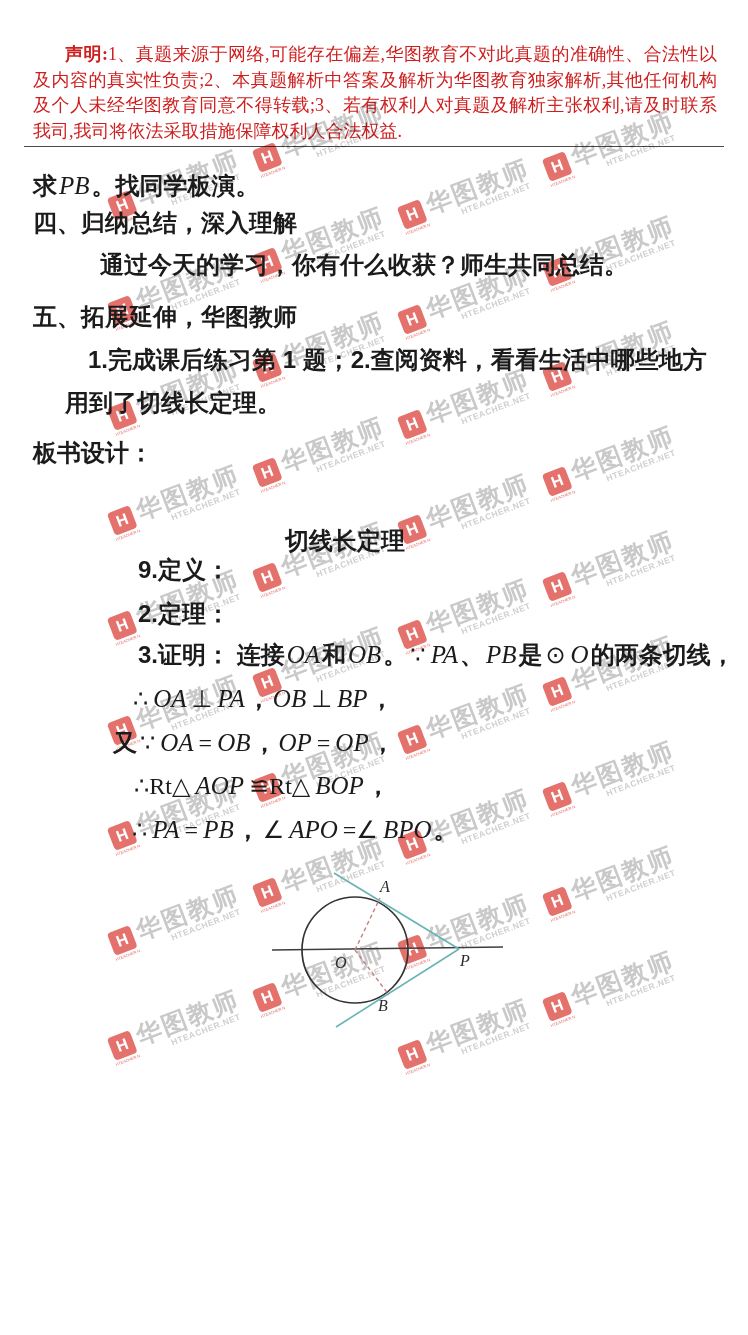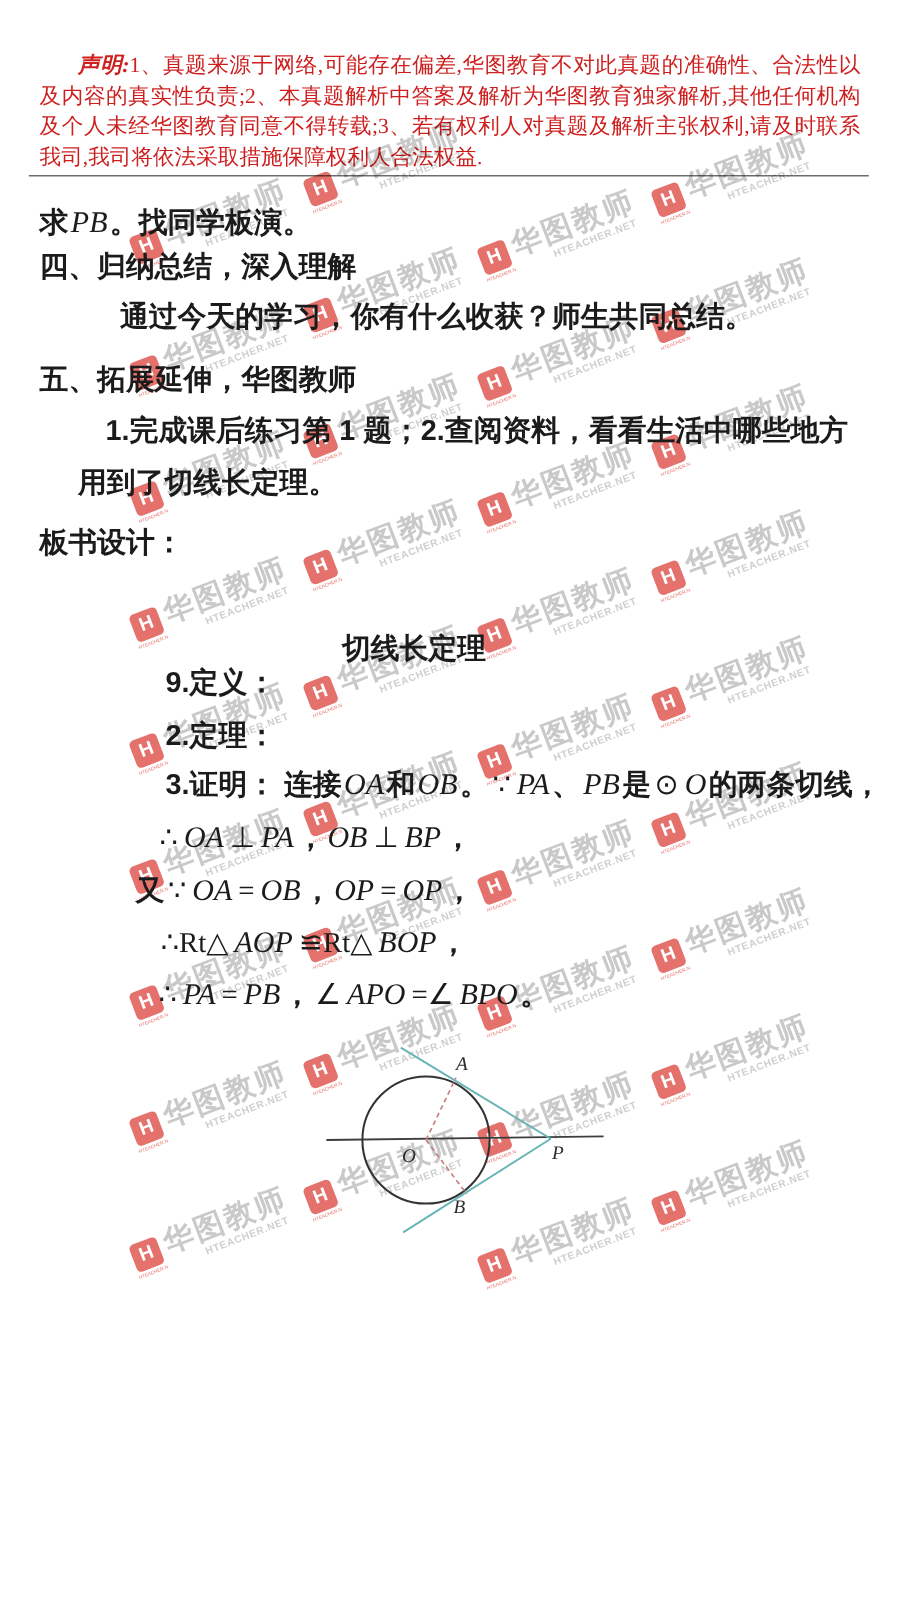"声明:" #disclaimer b { font-style: italic -> none }
